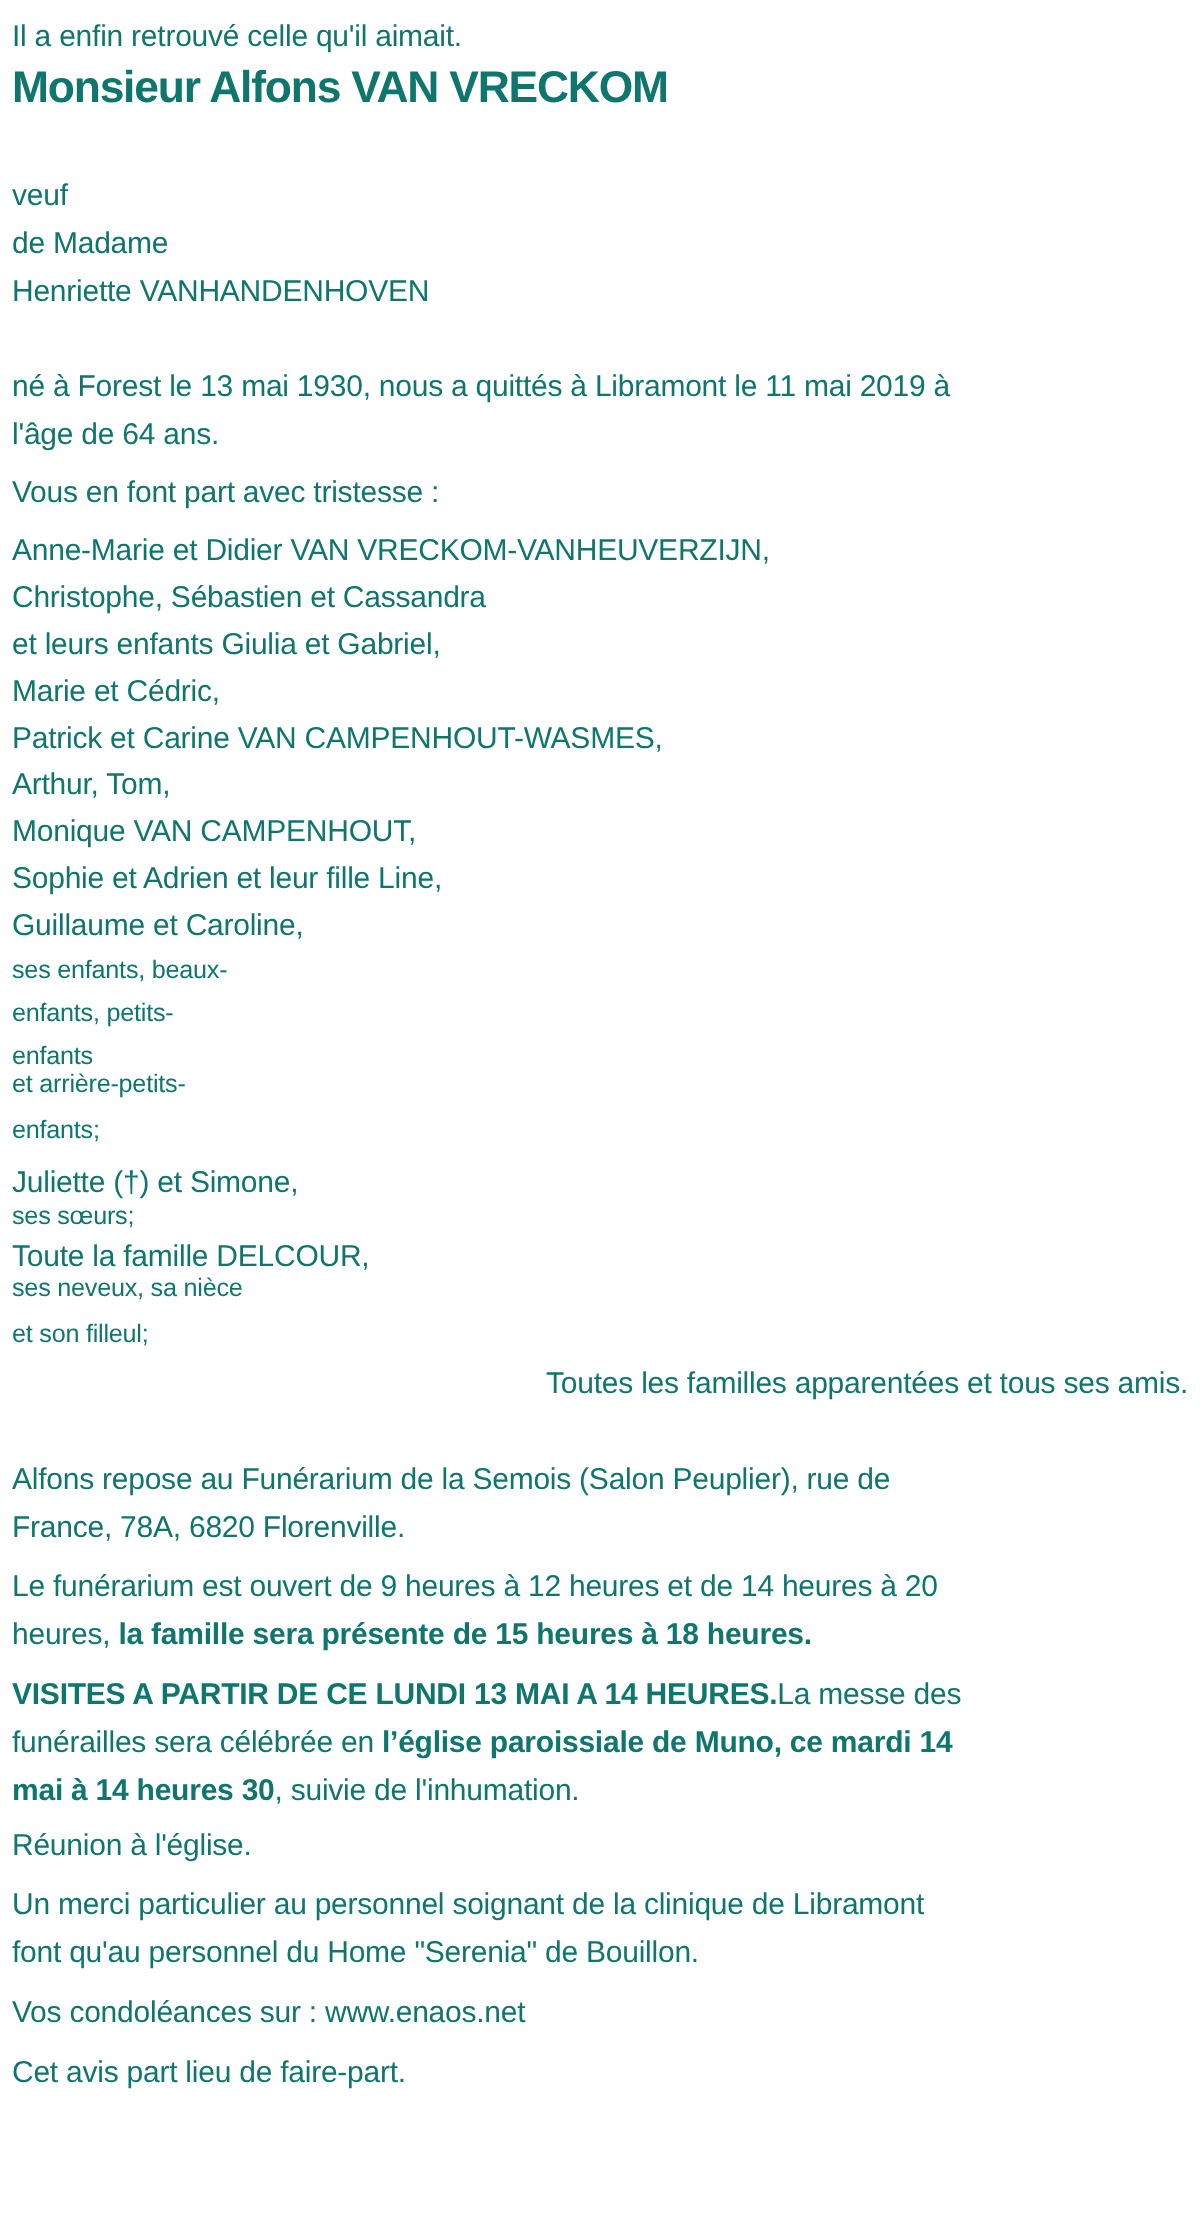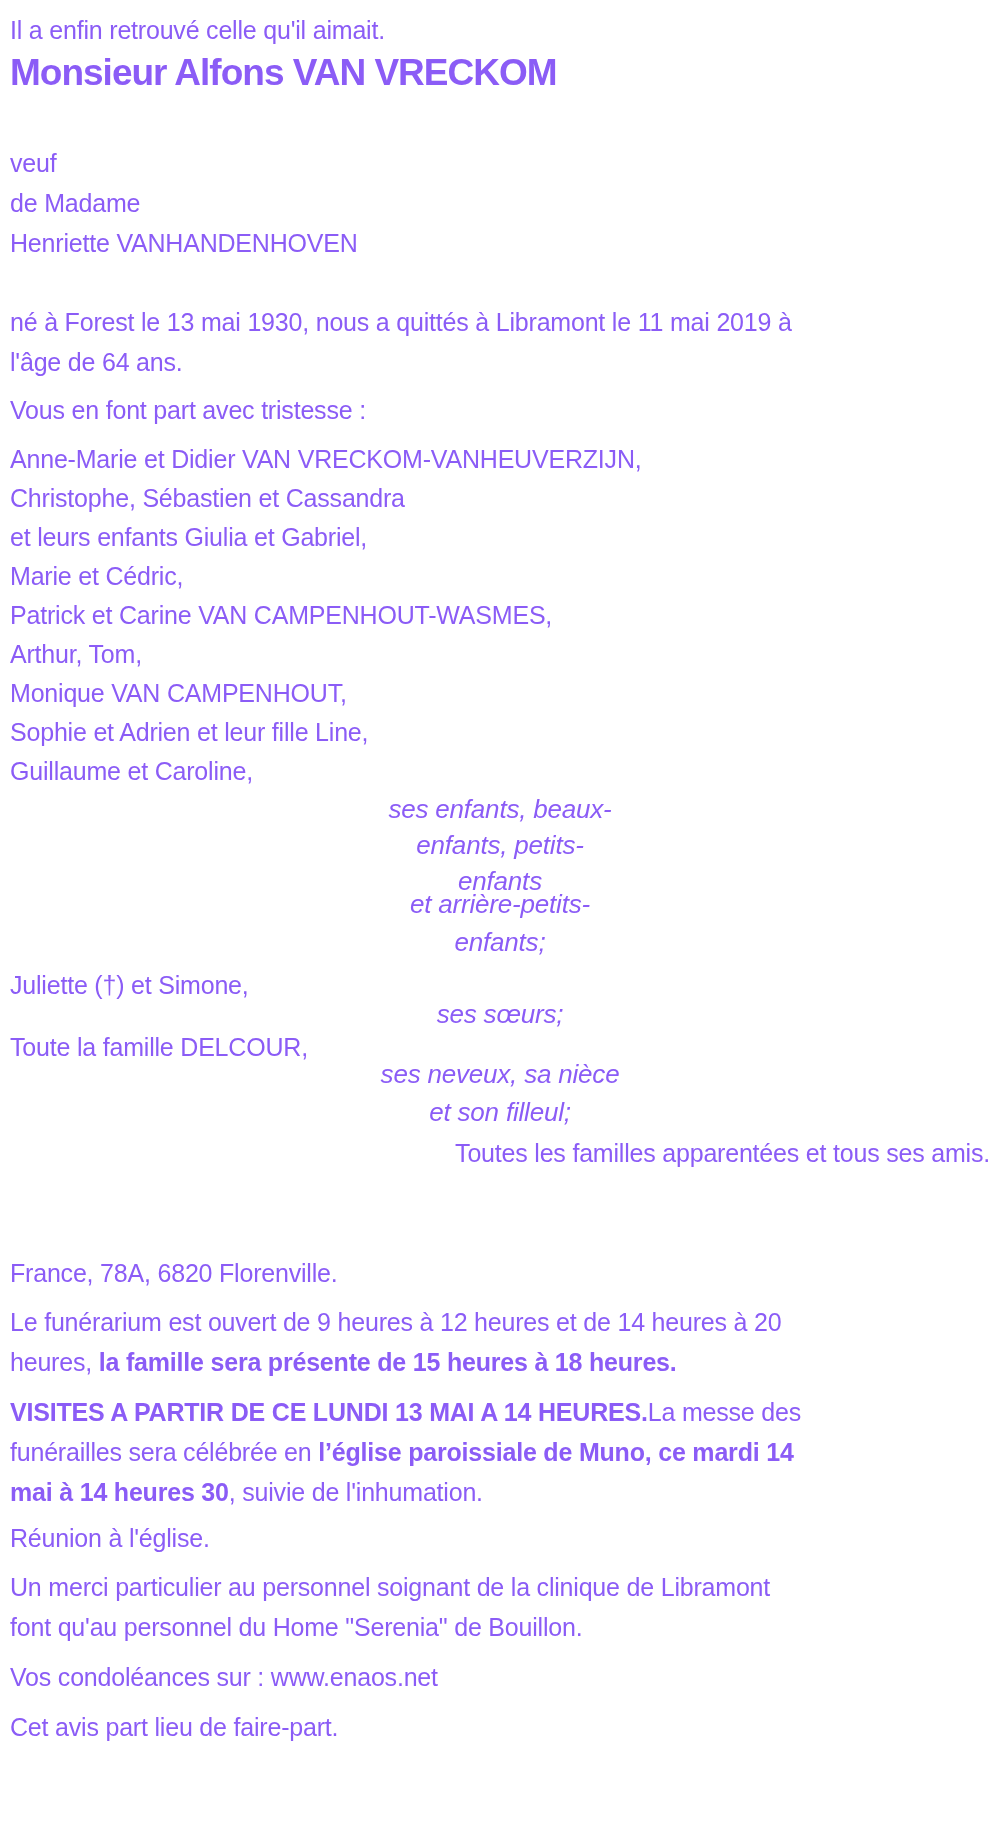"Il a enfin retrouvé celle" .doc { color: #8b5cf6 -> #0f766e }
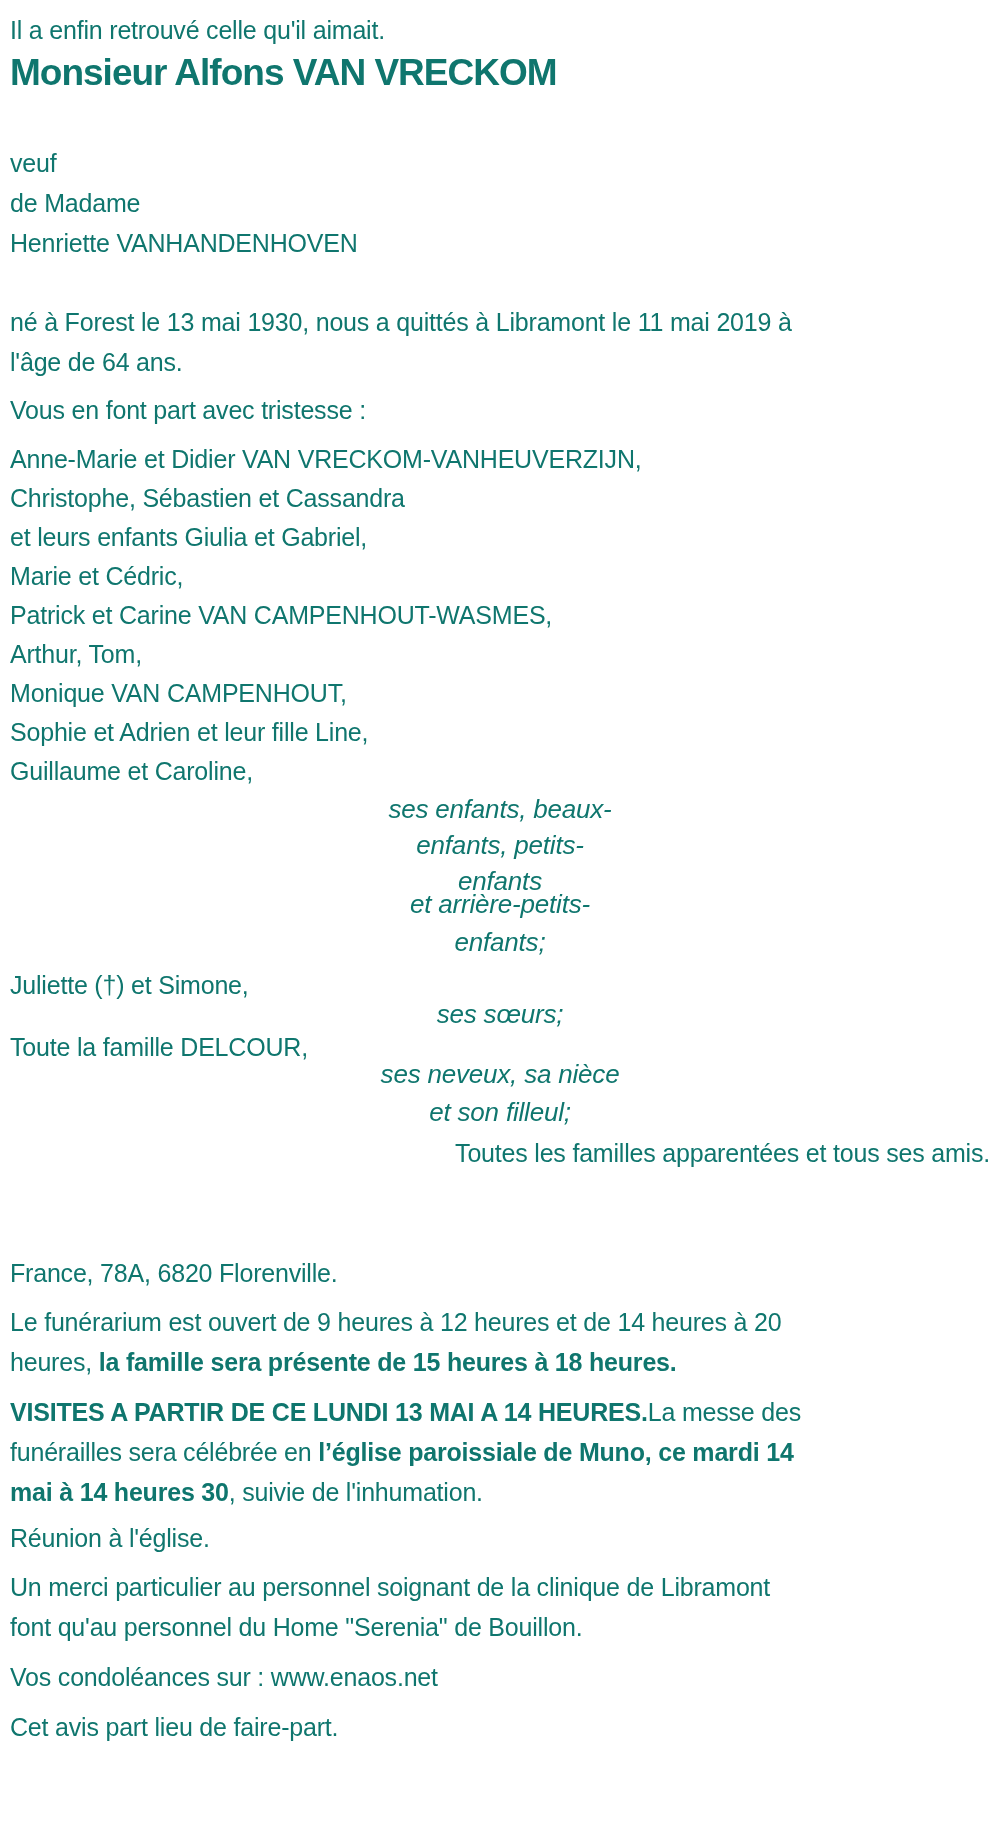"ses enfants, beaux-" .relation { font-size: 26px -> 21px; font-style: italic -> none; text-align: center -> left }
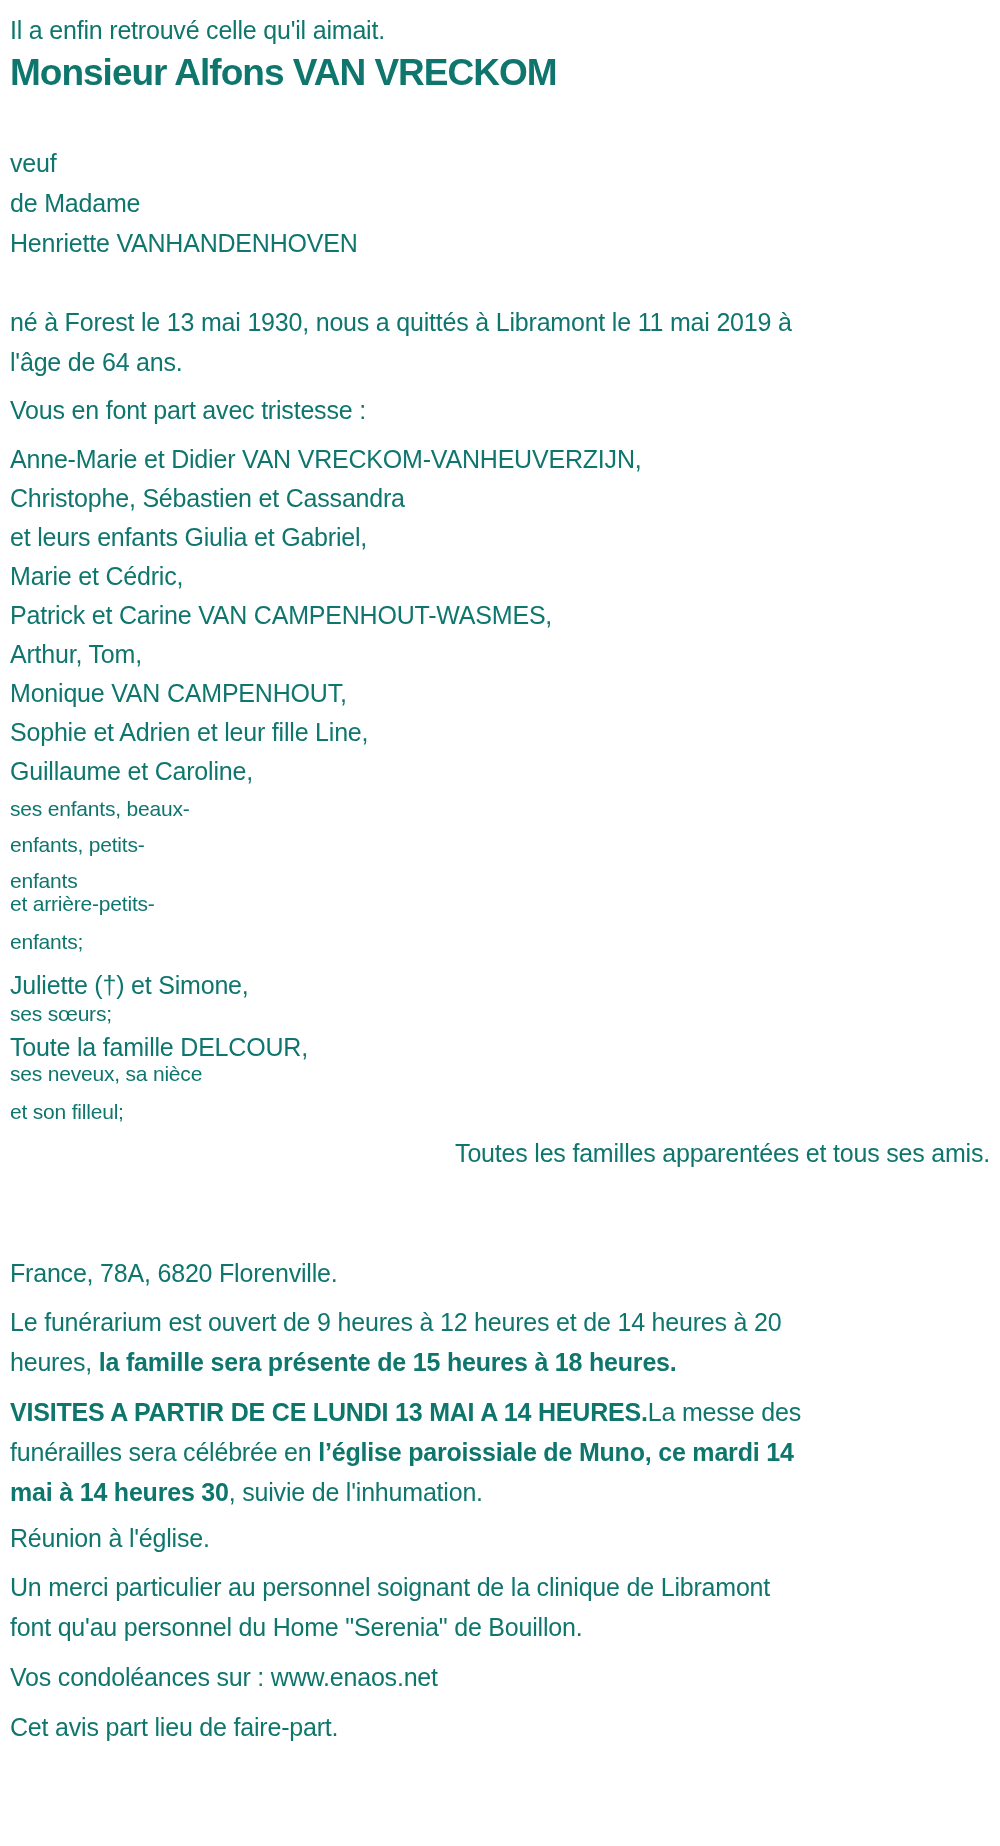"Alfons repose au Funérarium de" span { html: none -> <span>Alfons repose au Funérarium de la Semois (Salon Peuplier), rue de</span> }
